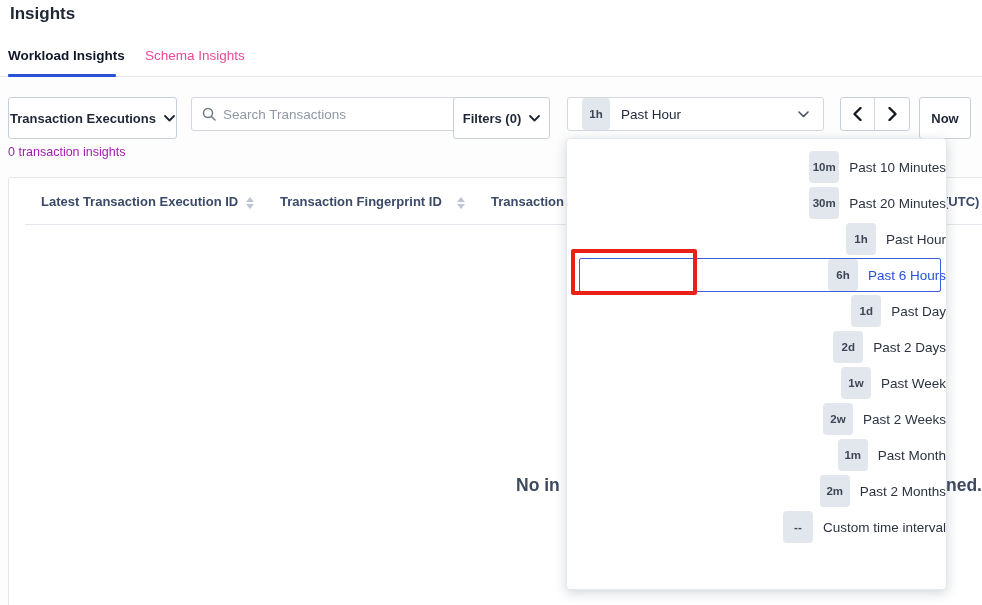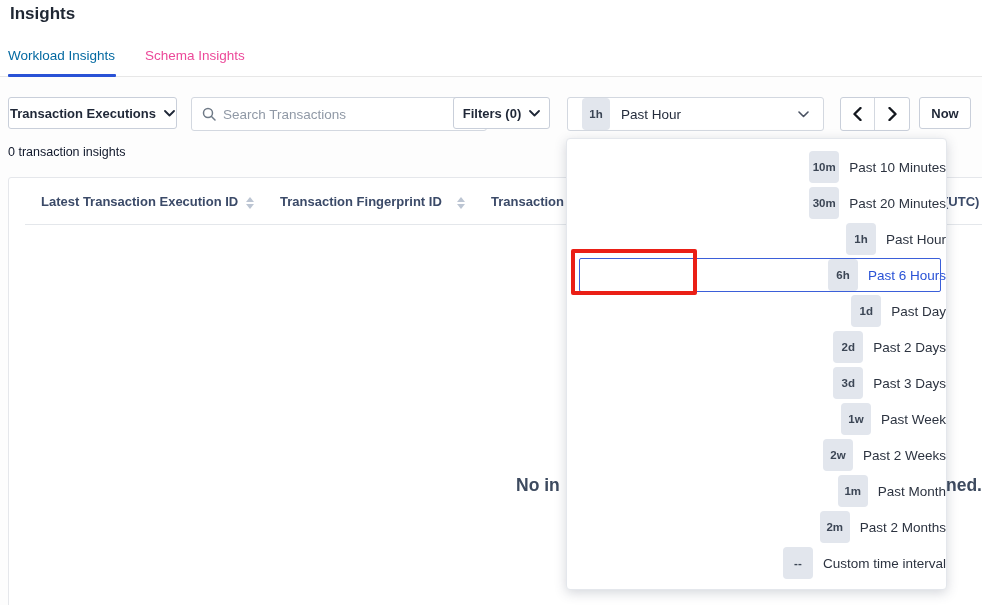"Workload Insights" .tab-active { color: #0369a1 -> #0f172a; font-weight: 400 -> 700 }
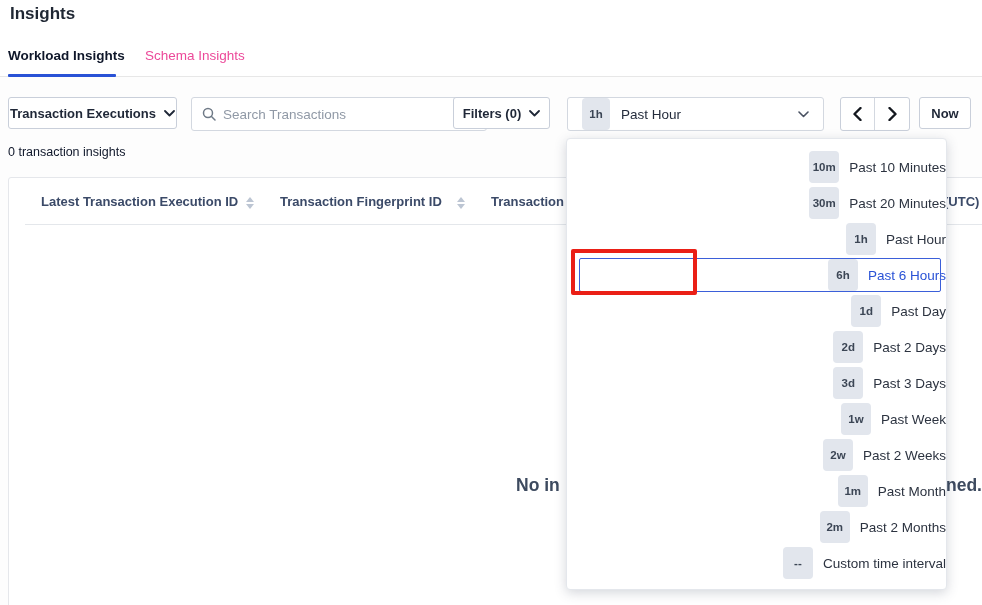"Transaction Executions" .tb-btn { height: 32px -> 42px }
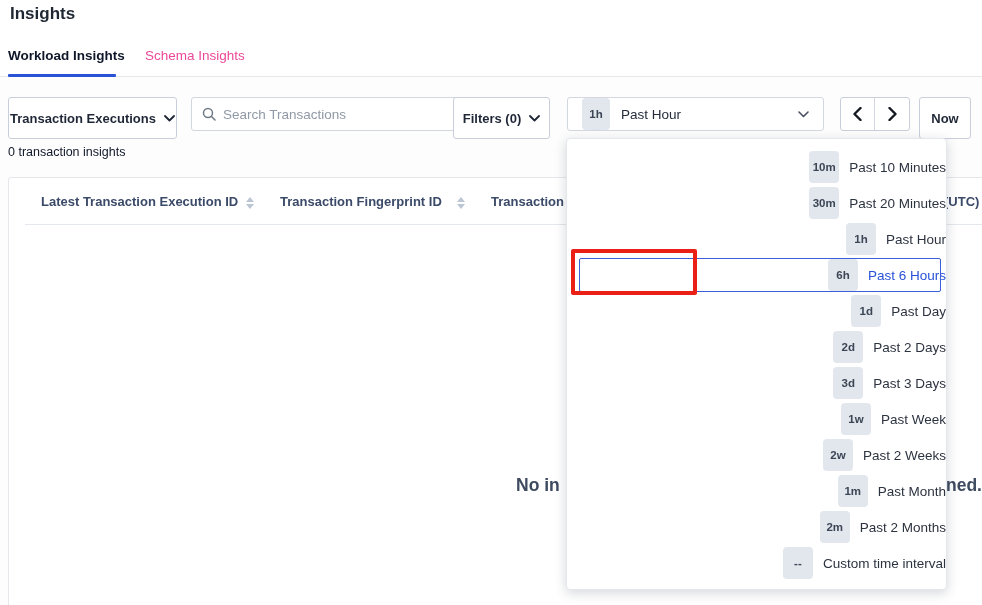"0 transaction insights" .count-text { color: #0f172a -> #a21caf }
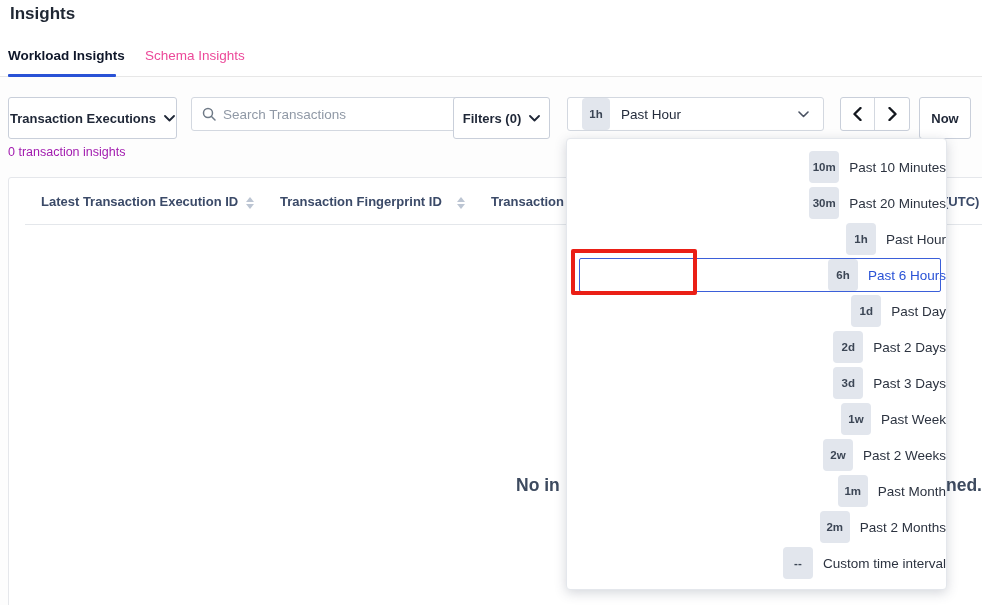"3d" div.dd-item { html: <div> <span>3d</span> <span>Past 3 Days</span> </div> -> none }
